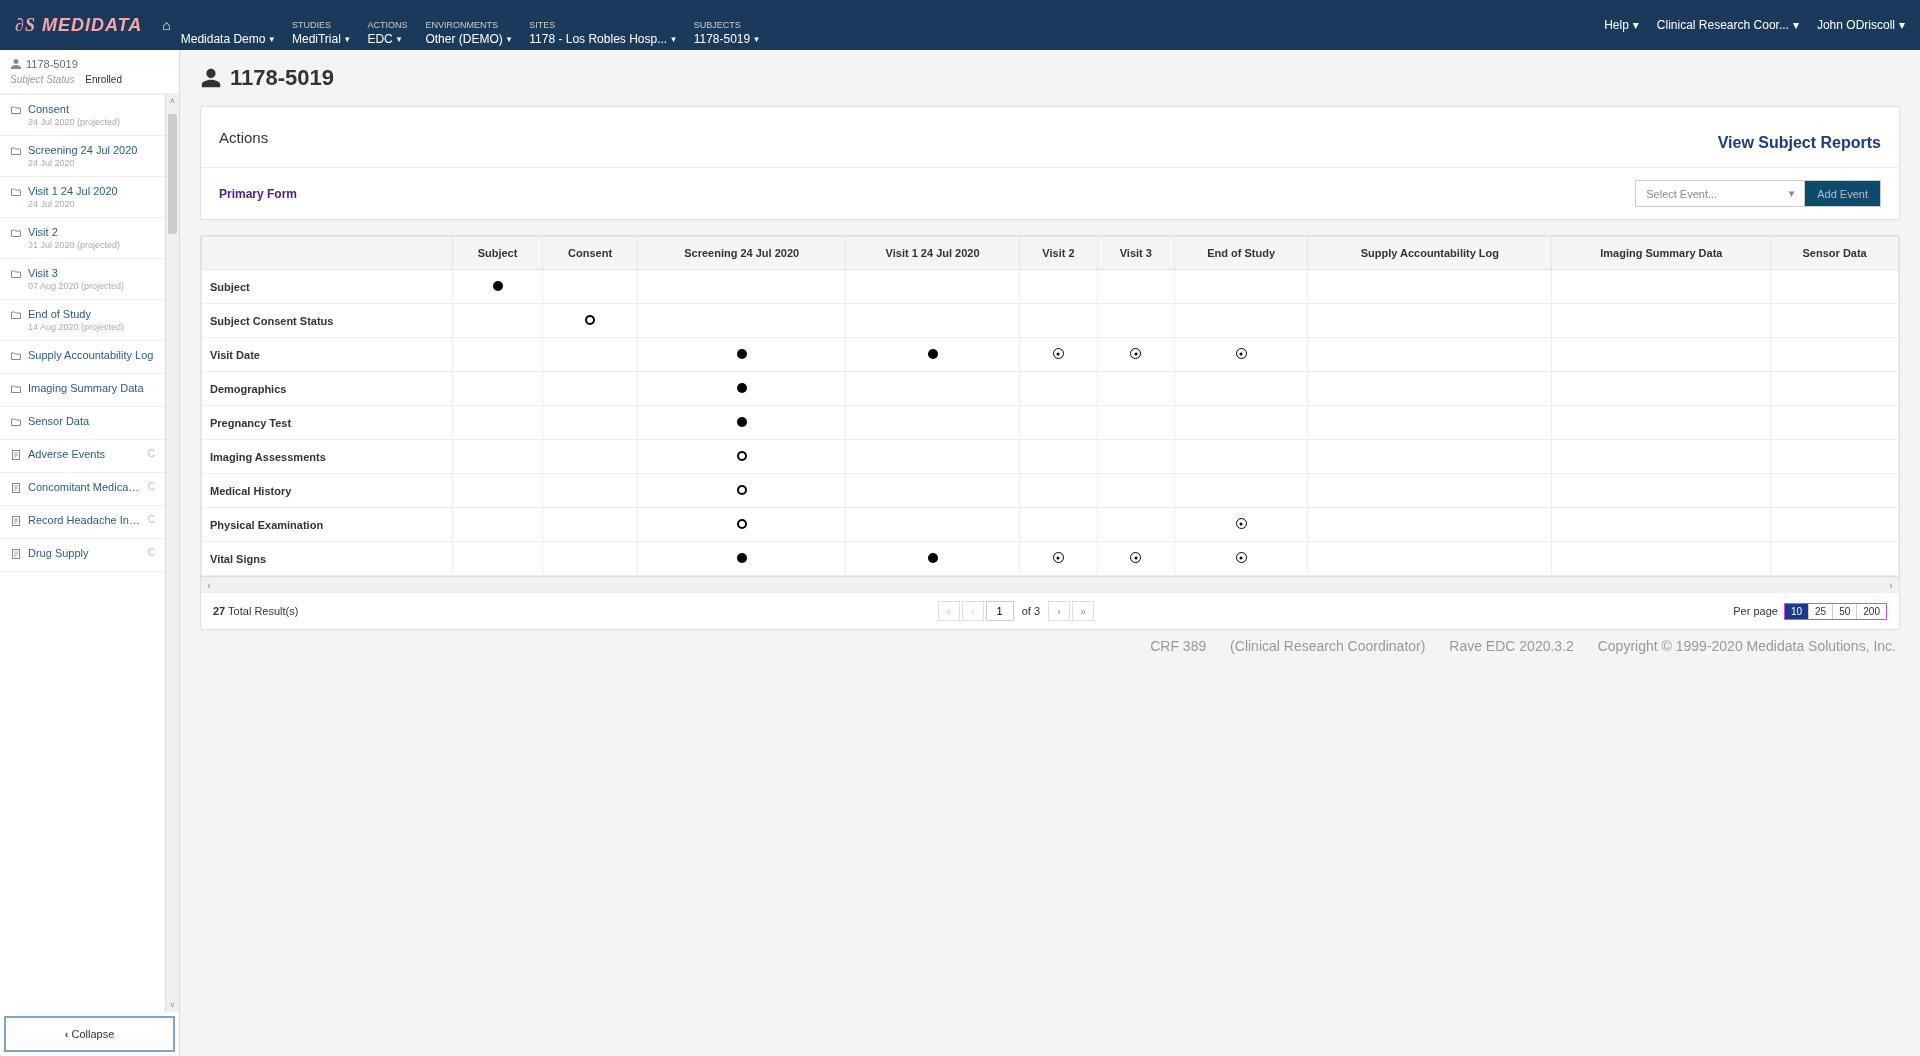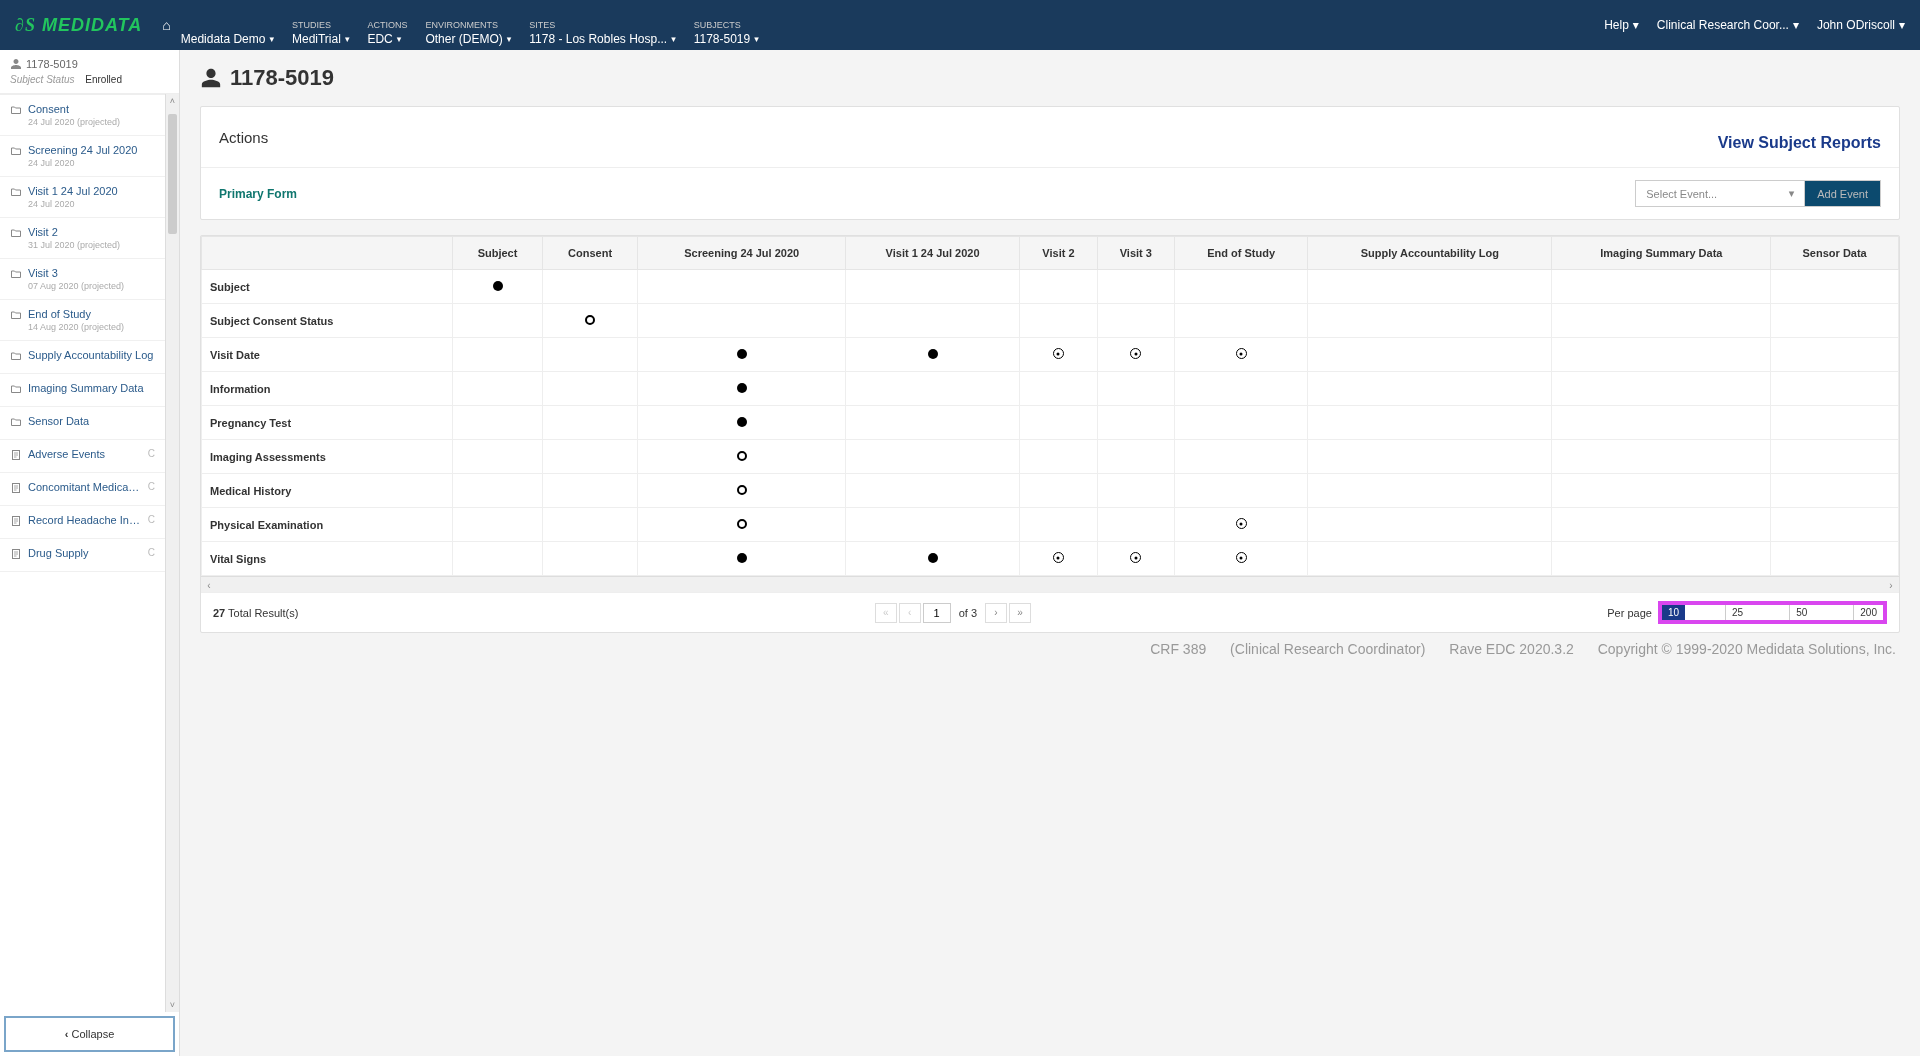"∂S MEDIDATA" .logo { color: #22c55e -> #fca5a5 }
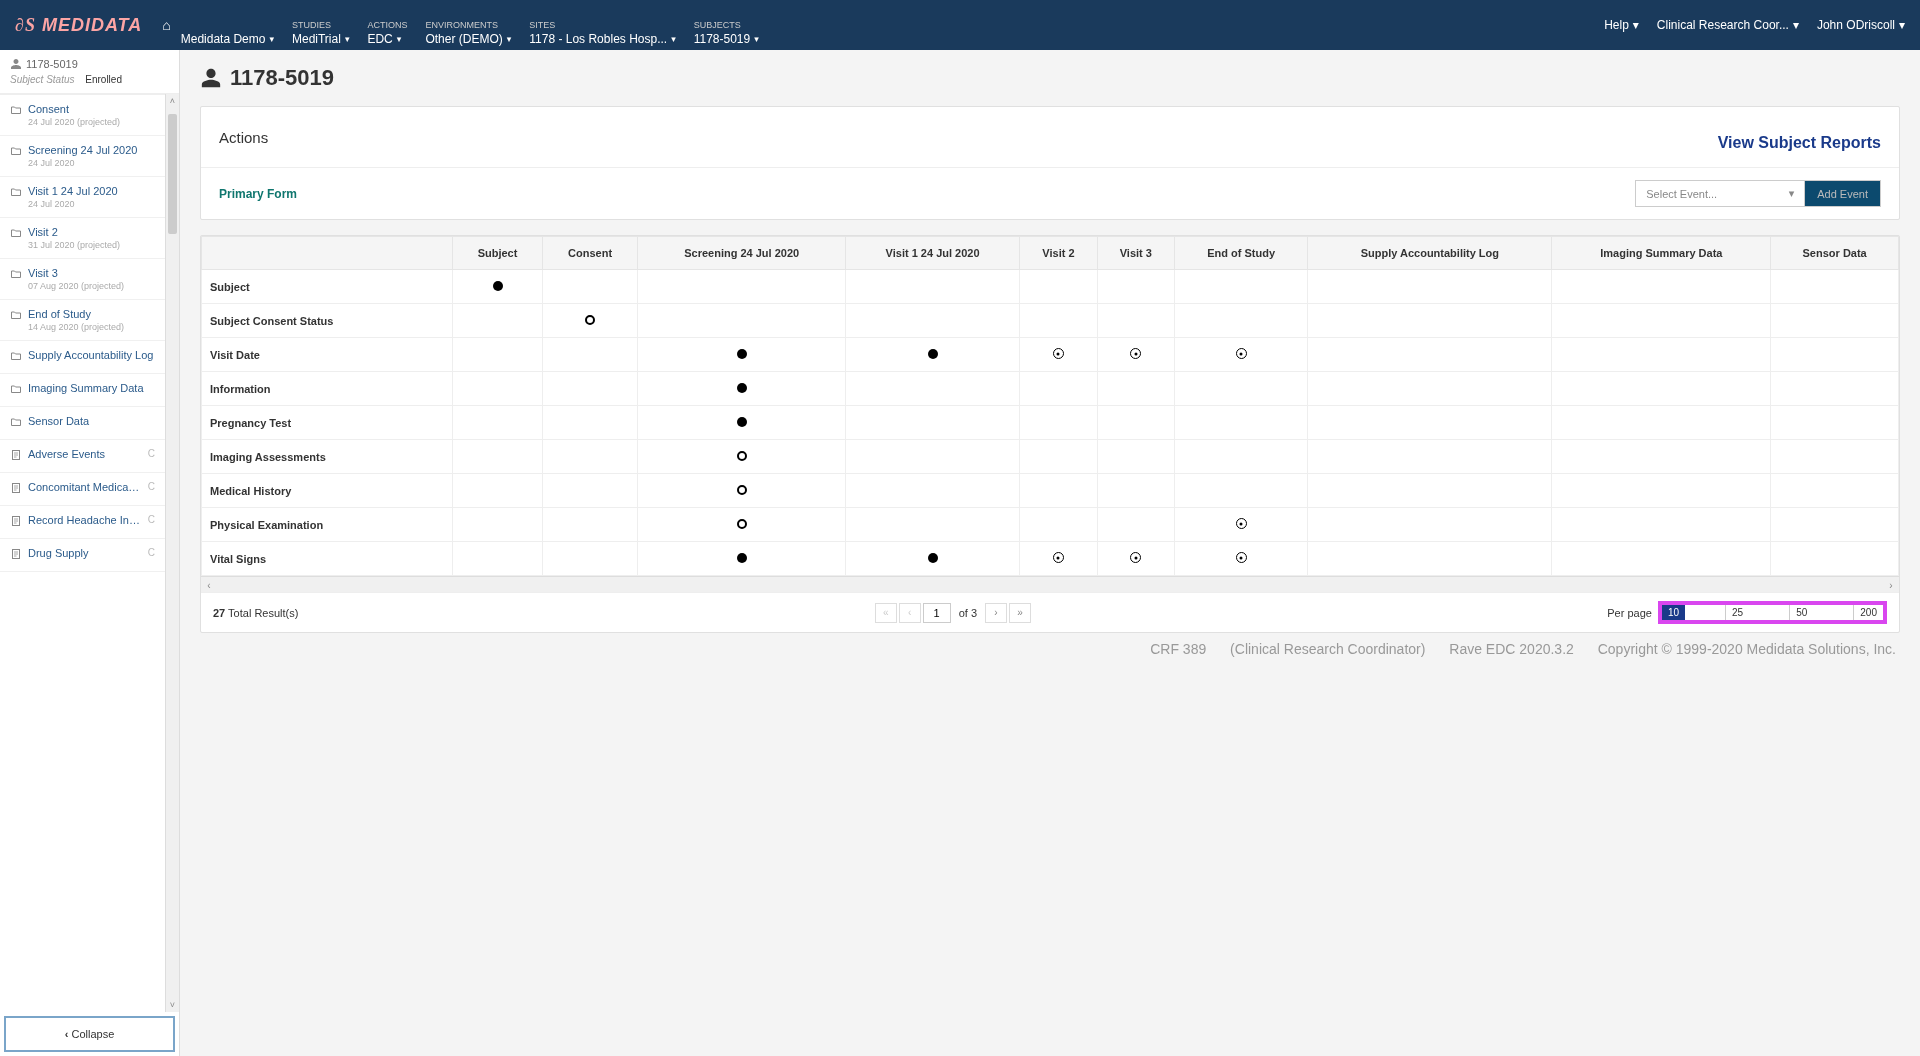"Primary Form" .primary-form { color: #0f766e -> #4c1d95 }
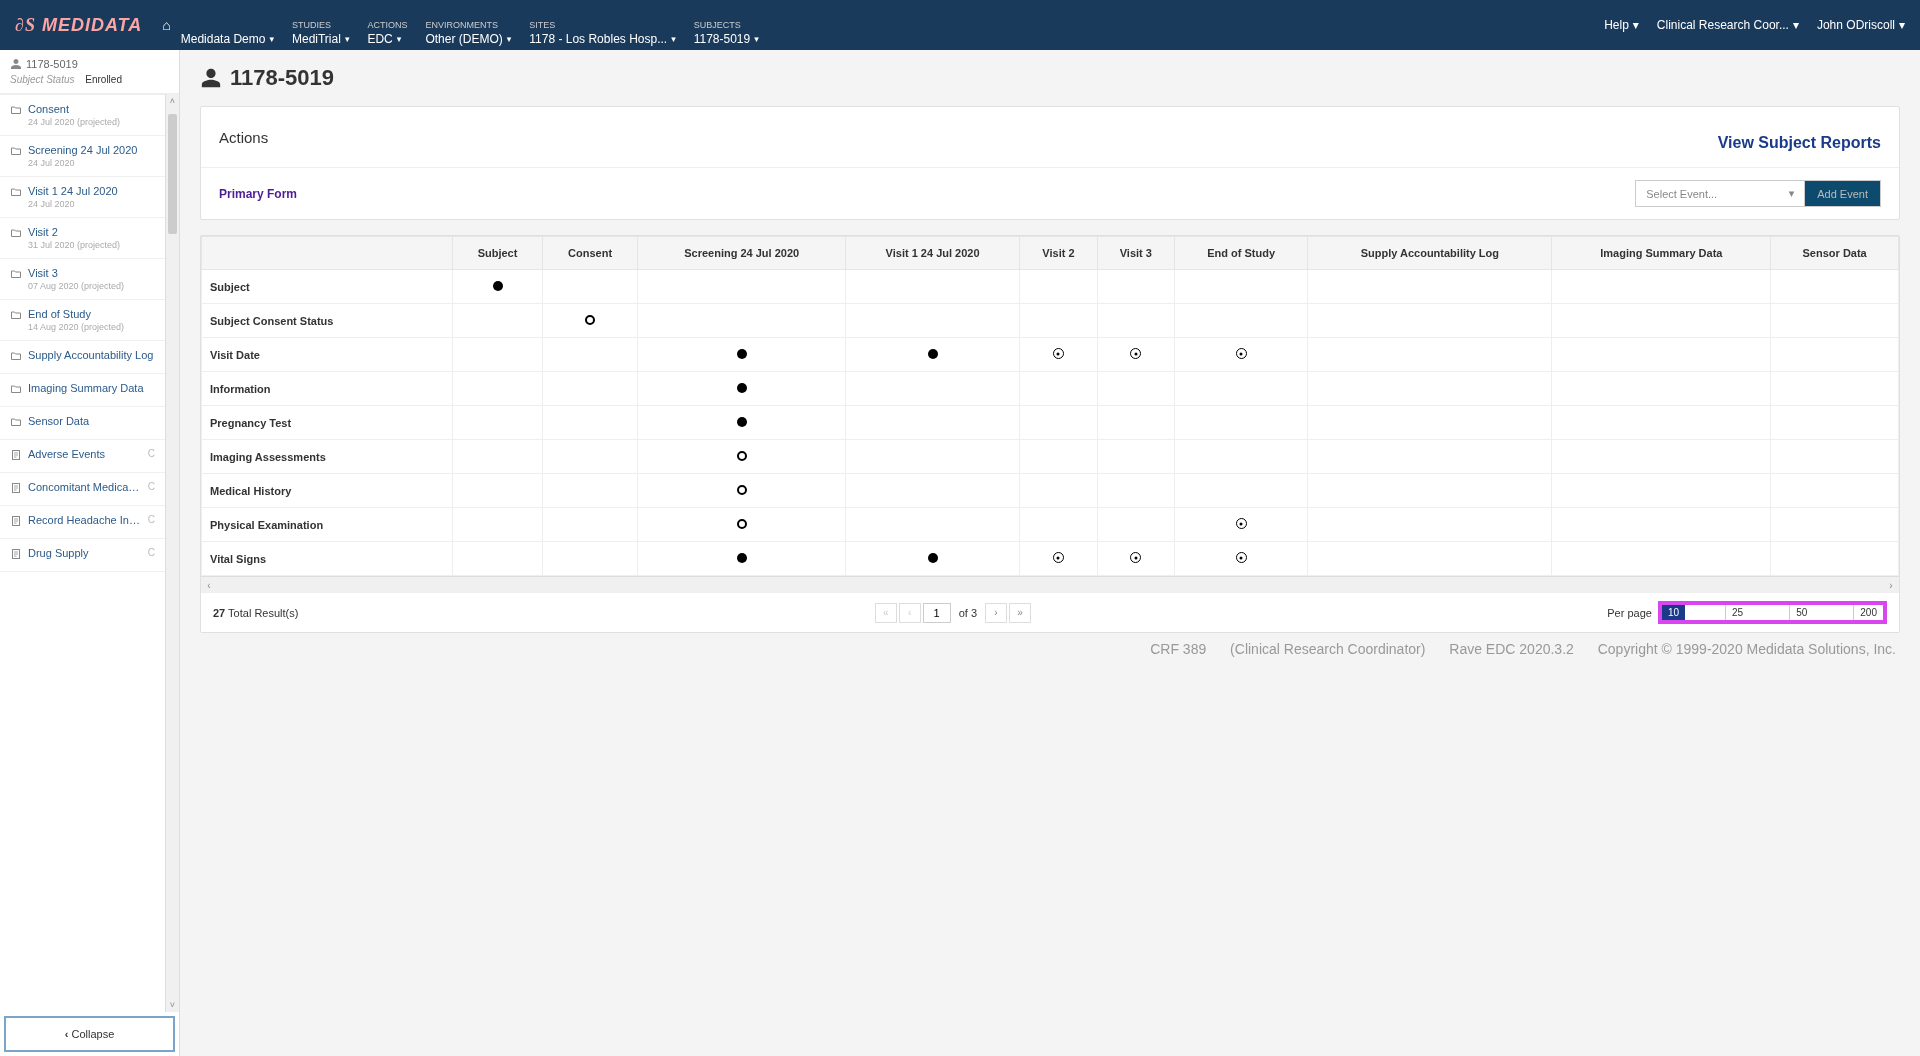"Information" td { text: Information -> Demographics }
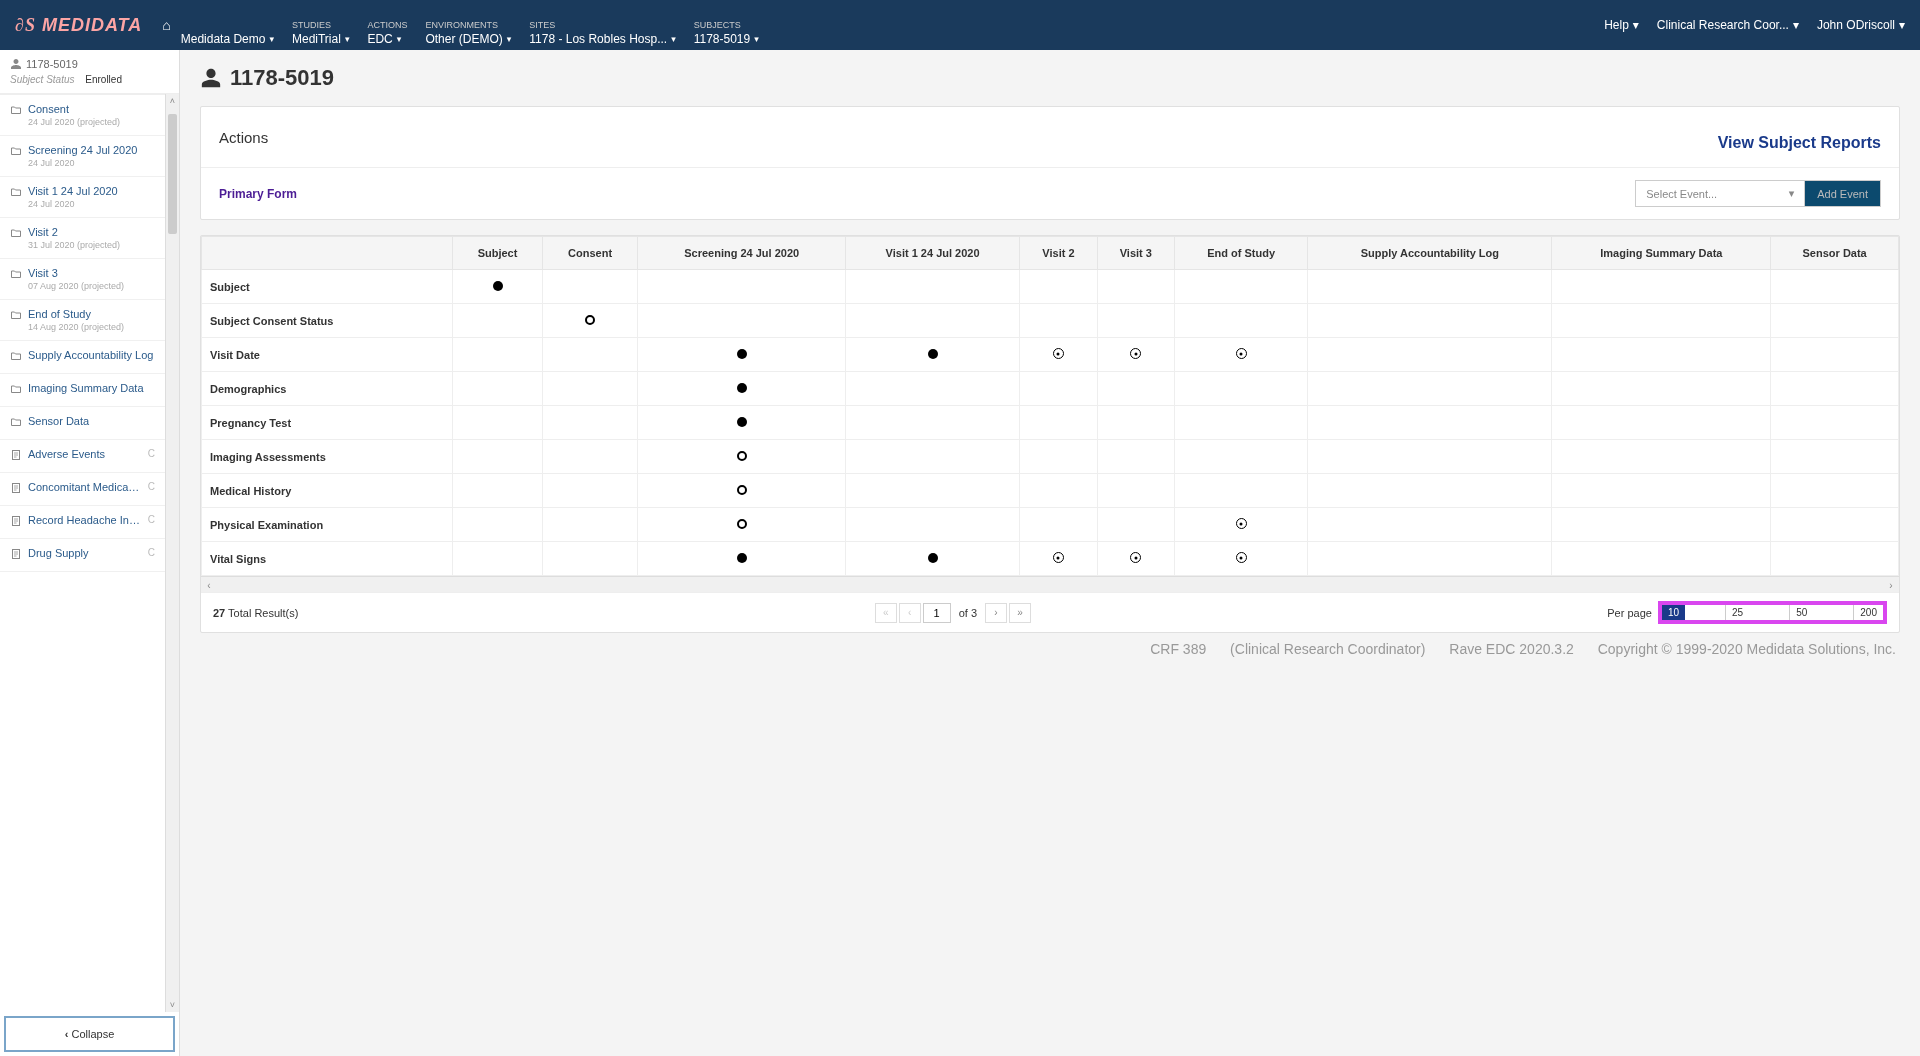"10" .pp-opts { border: 4px solid #d946ef -> 1px solid #d946ef; gap: 40px -> none }
